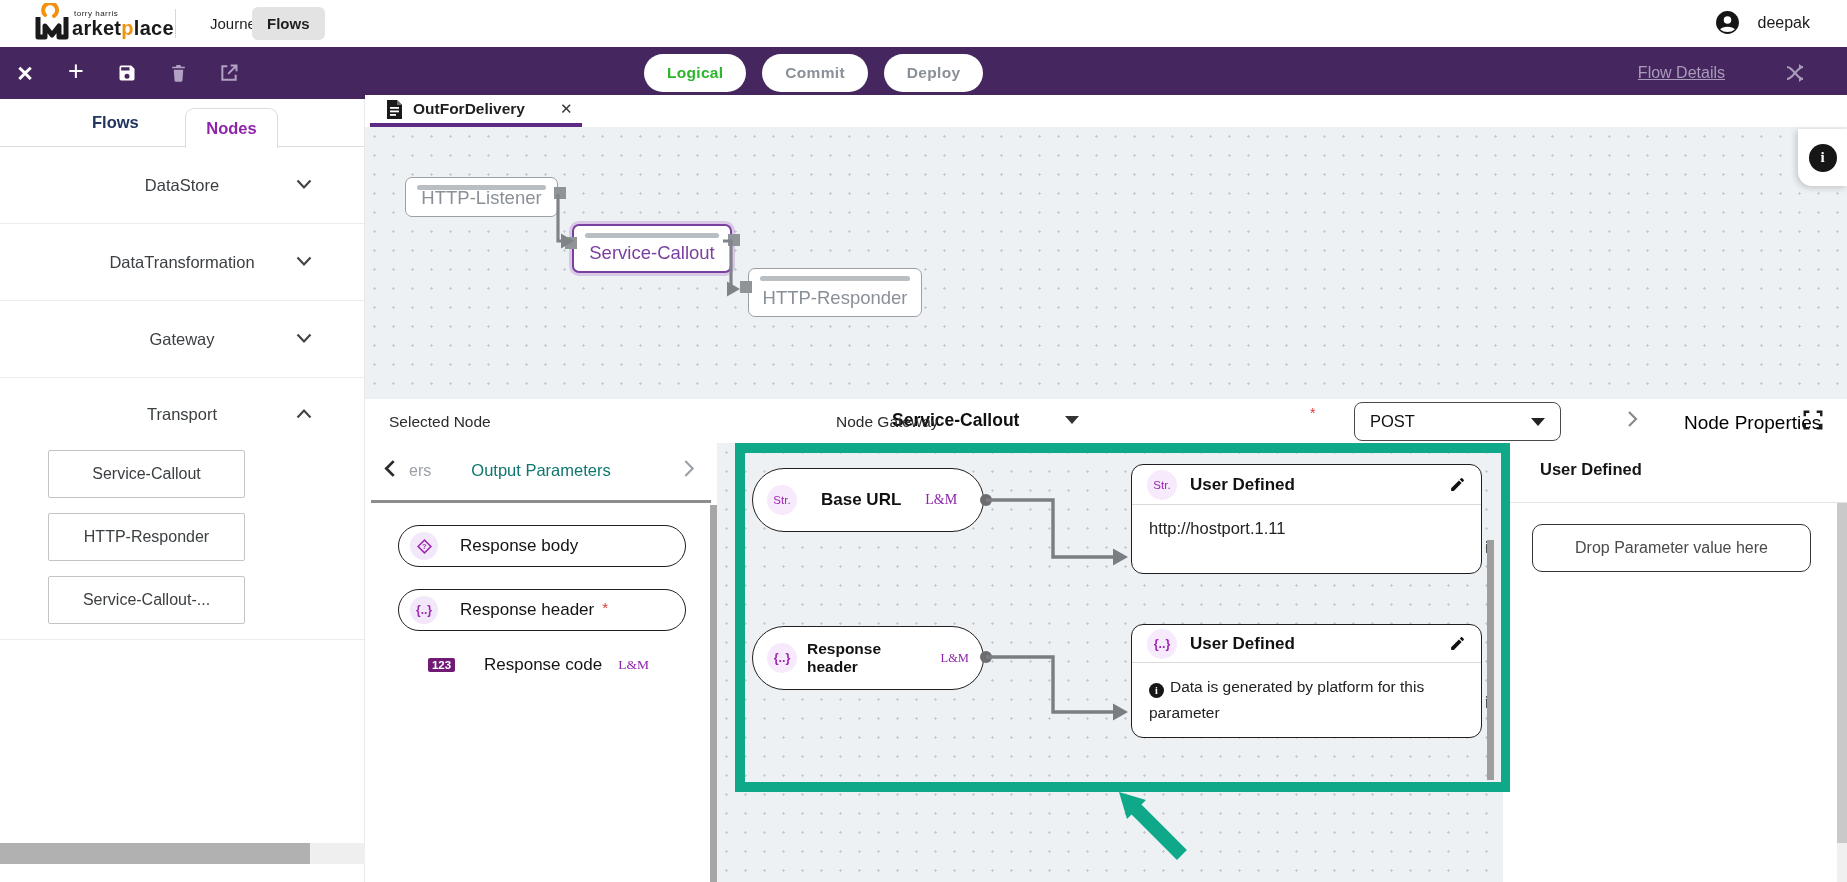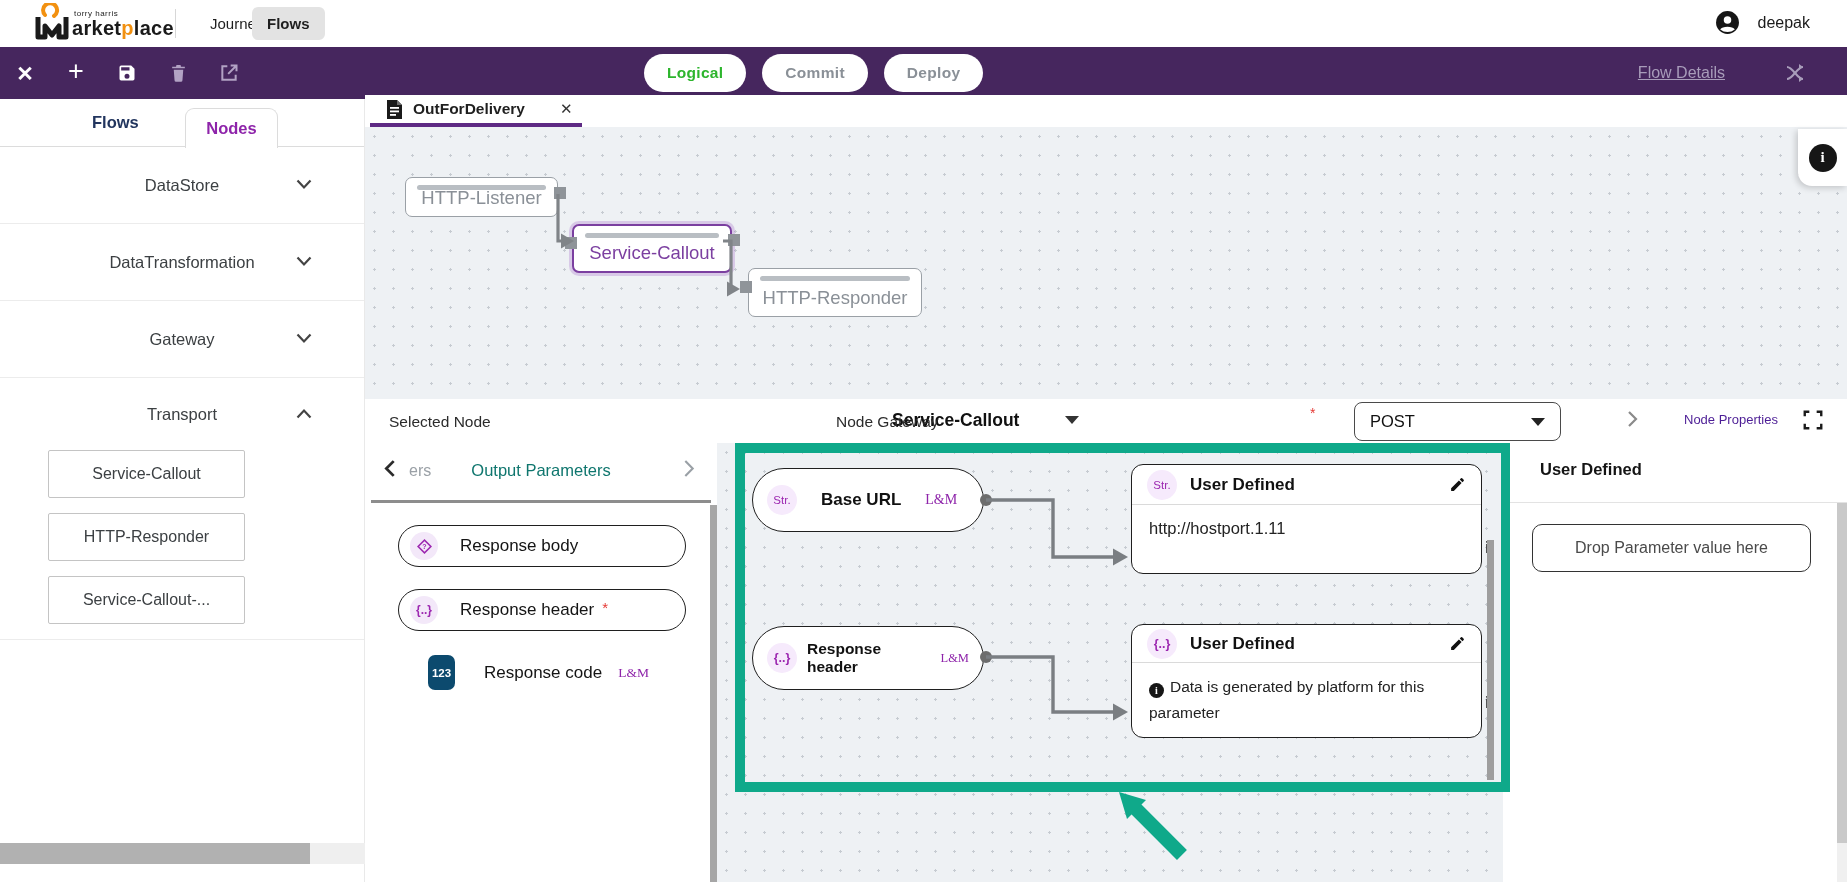"Node Properties" .nb-props { color: #4c1d95 -> #000000; font-size: 13px -> 19px }
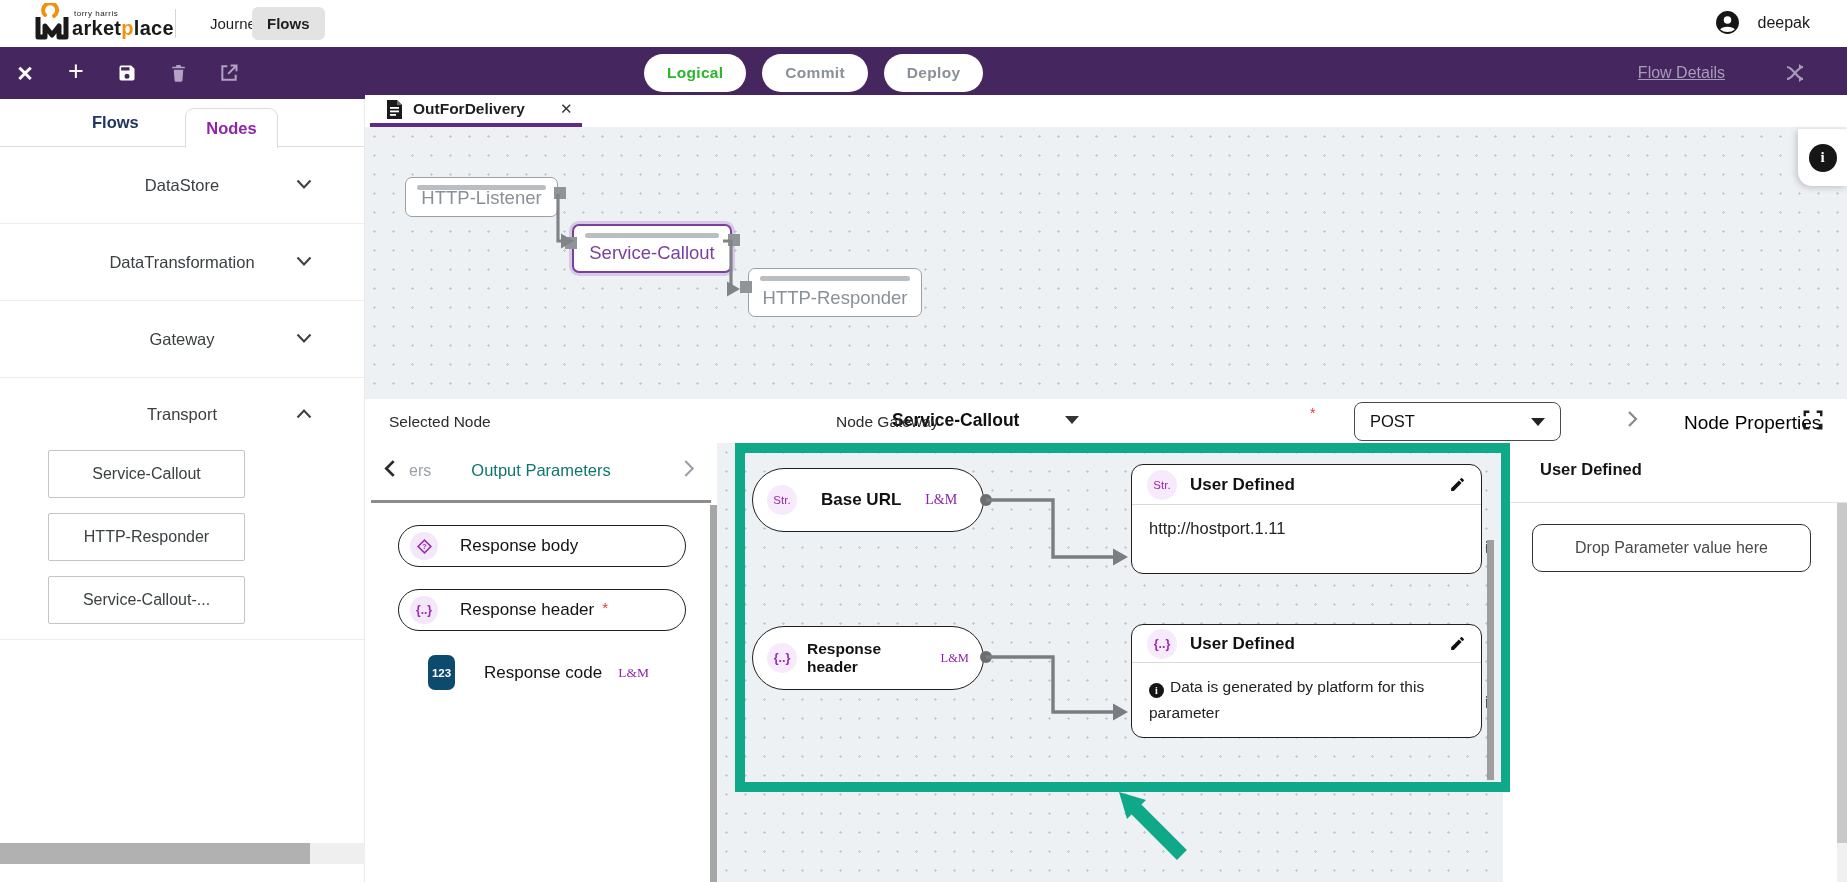"123" .badge-123 { background: #0c4a6e -> #701a75; border-radius: 7px -> 2px; height: 35px -> 14px }
